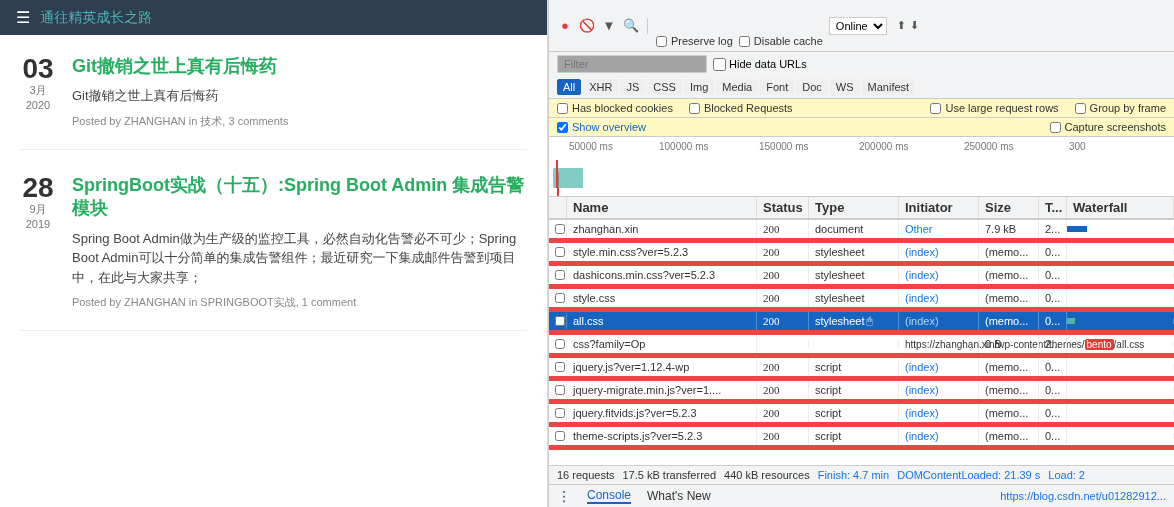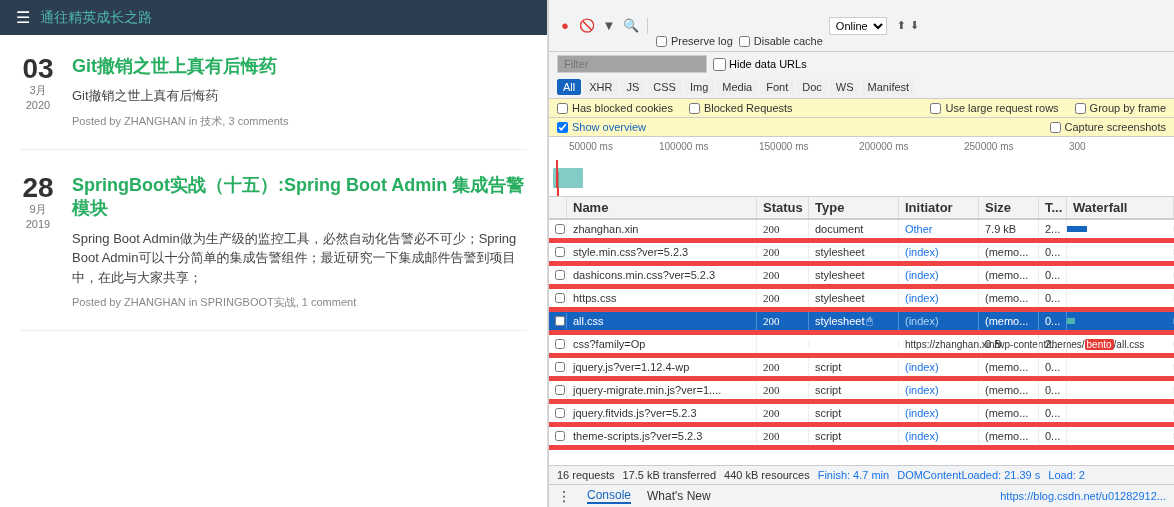"https.css" div.network-cell { text: https.css -> style.css }
